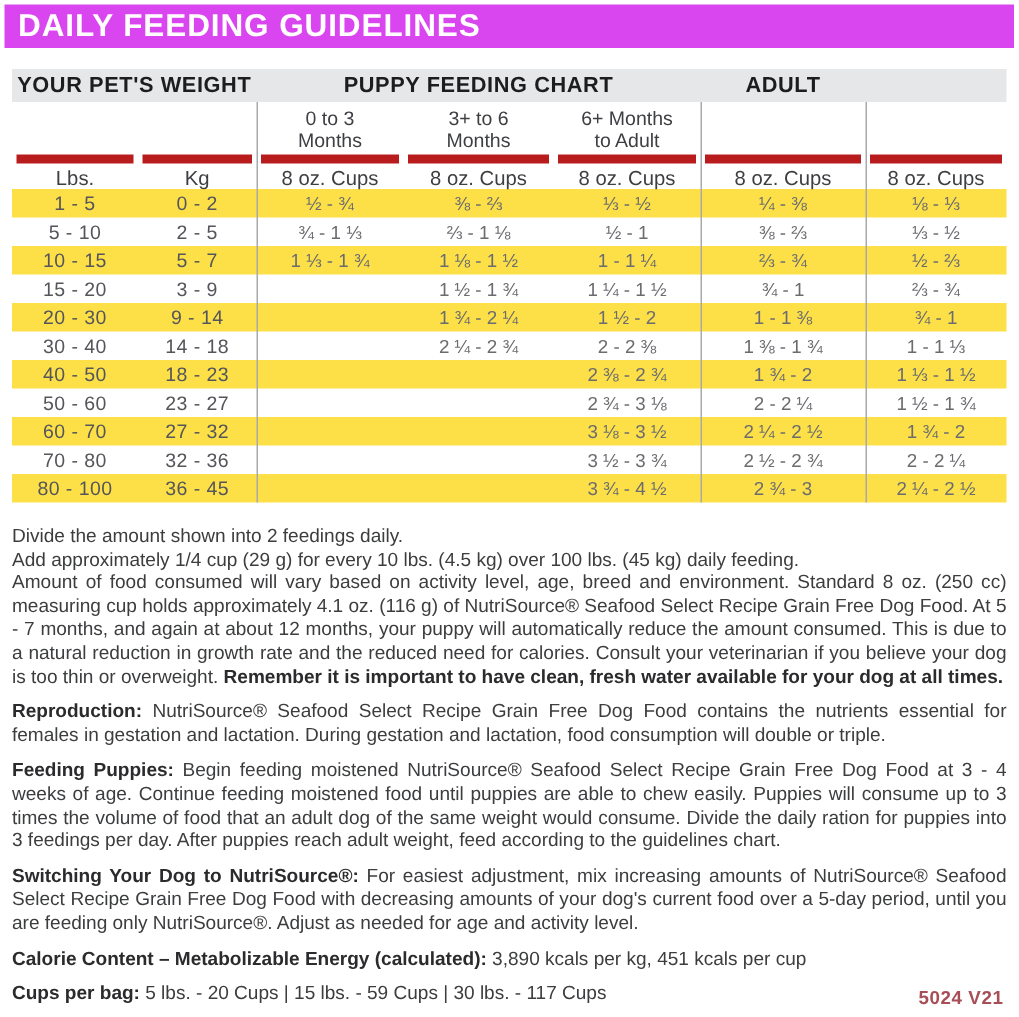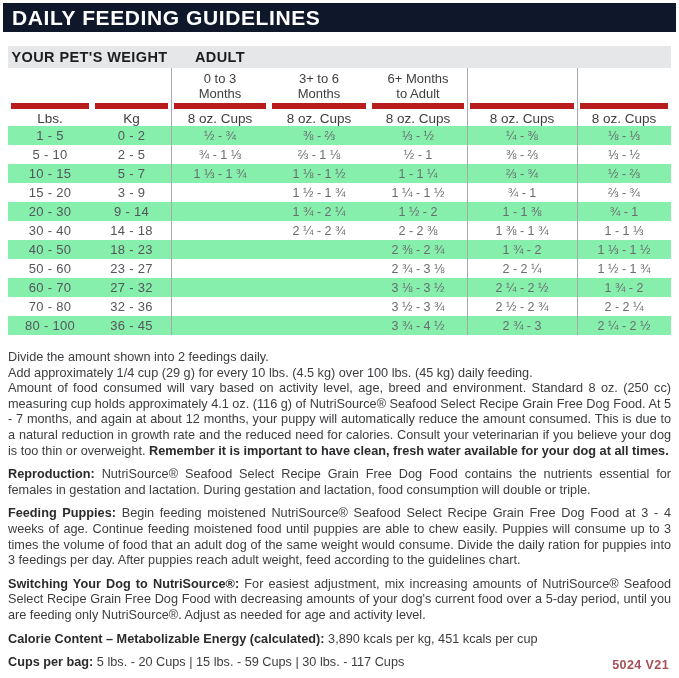"DAILY FEEDING GUIDELINES" .banner { background: #0f172a -> #d946ef }
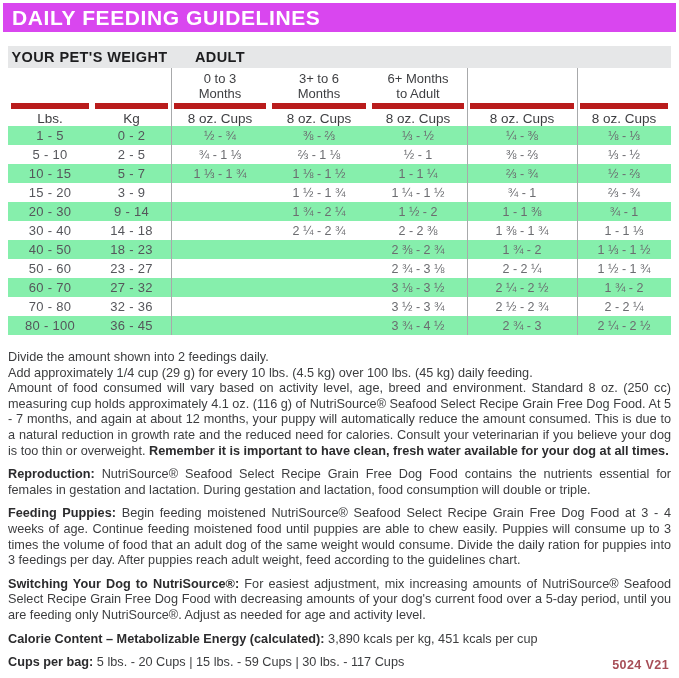"PUPPY FEEDING CHART" div.gh { html: none -> <div>PUPPY FEEDING CHART</div> }
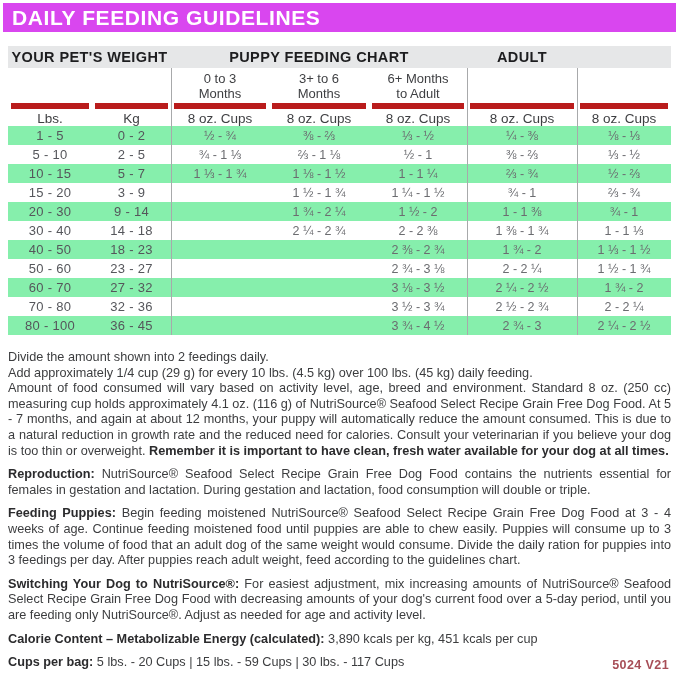"1 - 5" .tbody .stripe { background: #86efac -> #fde047 }
